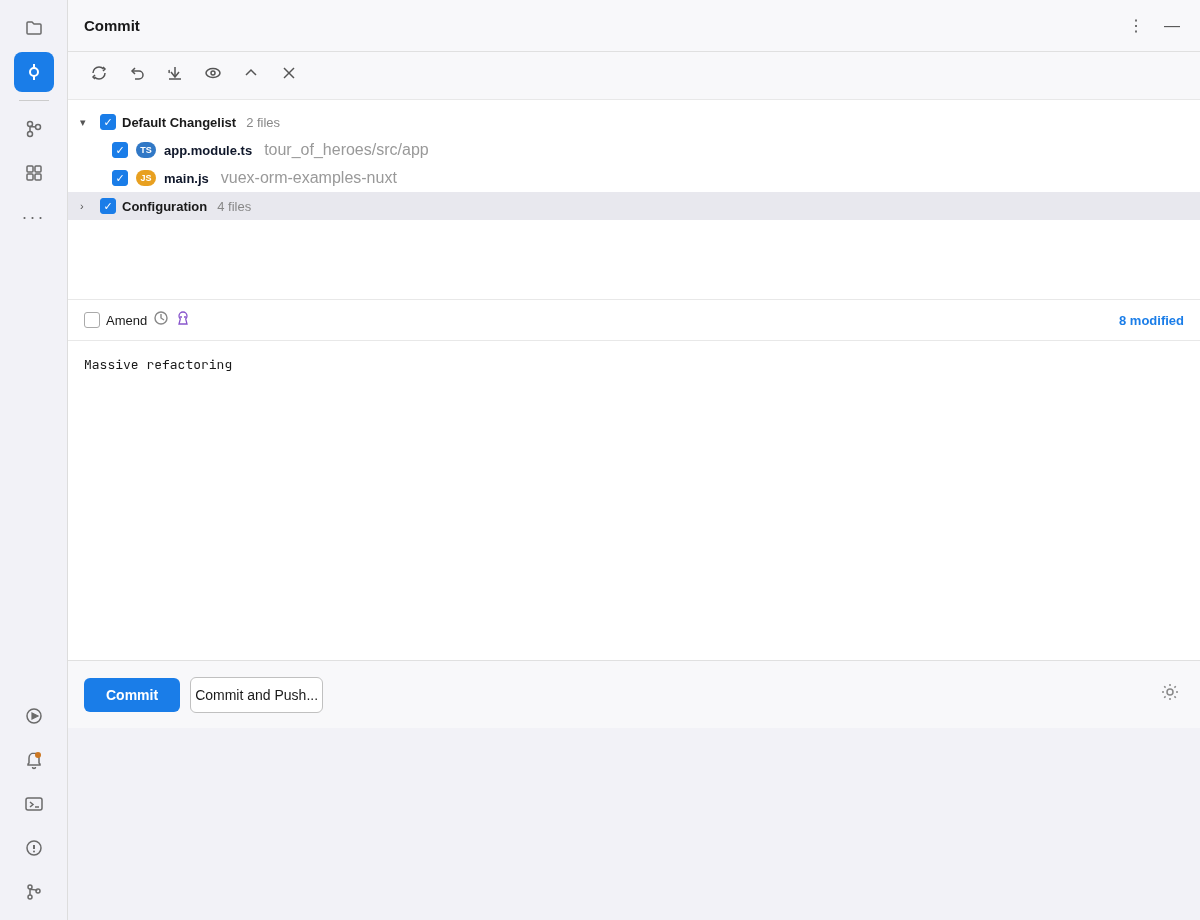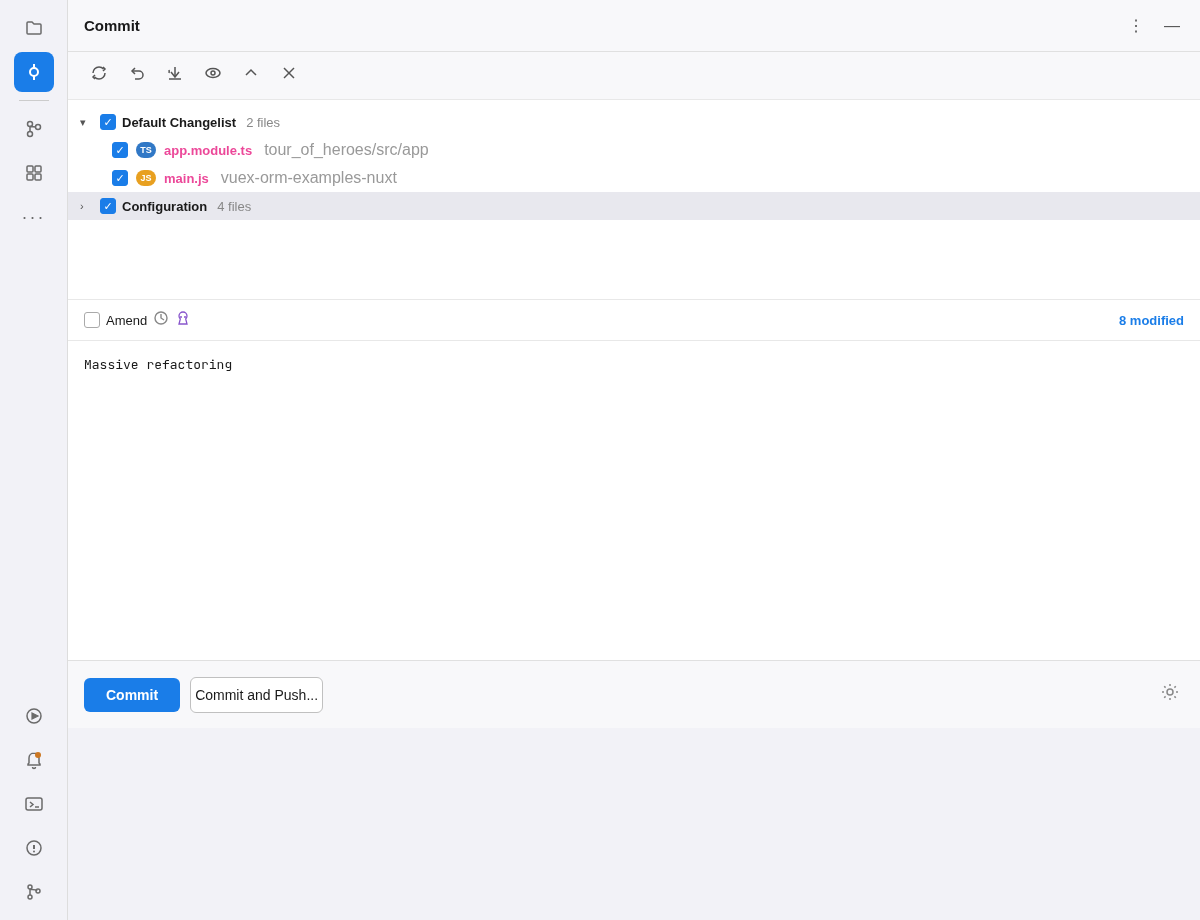"app.module.ts" .file-name { color: #ec4899 -> #0f172a }
